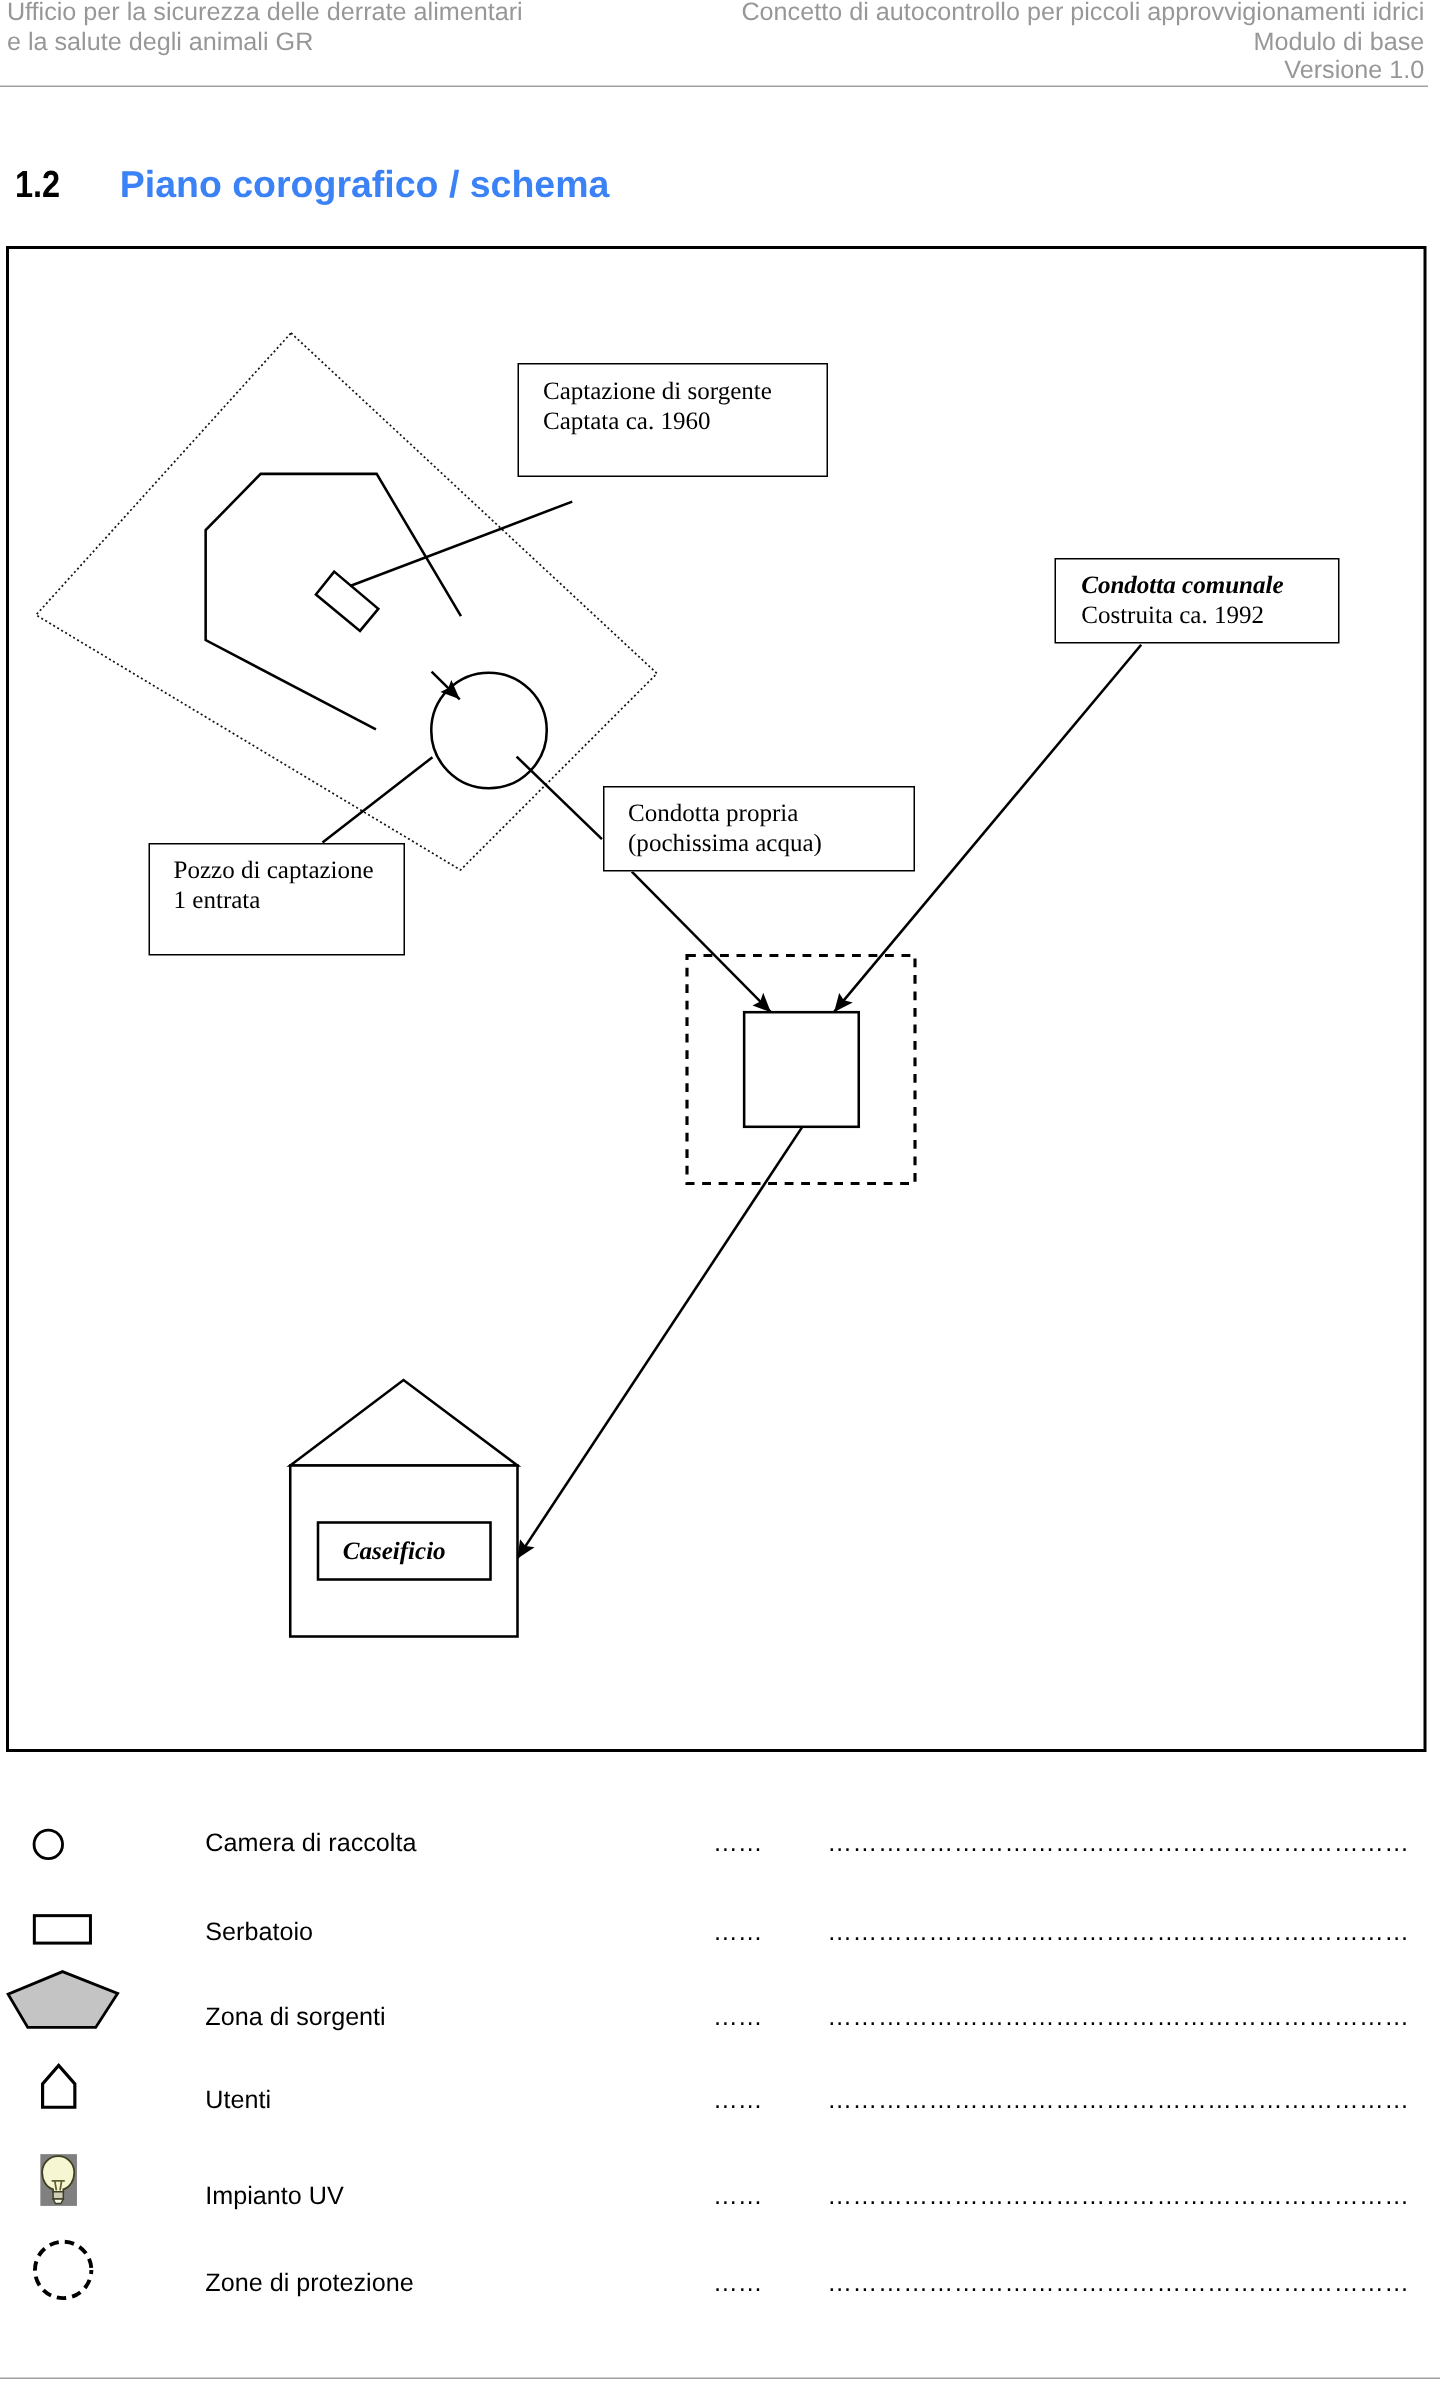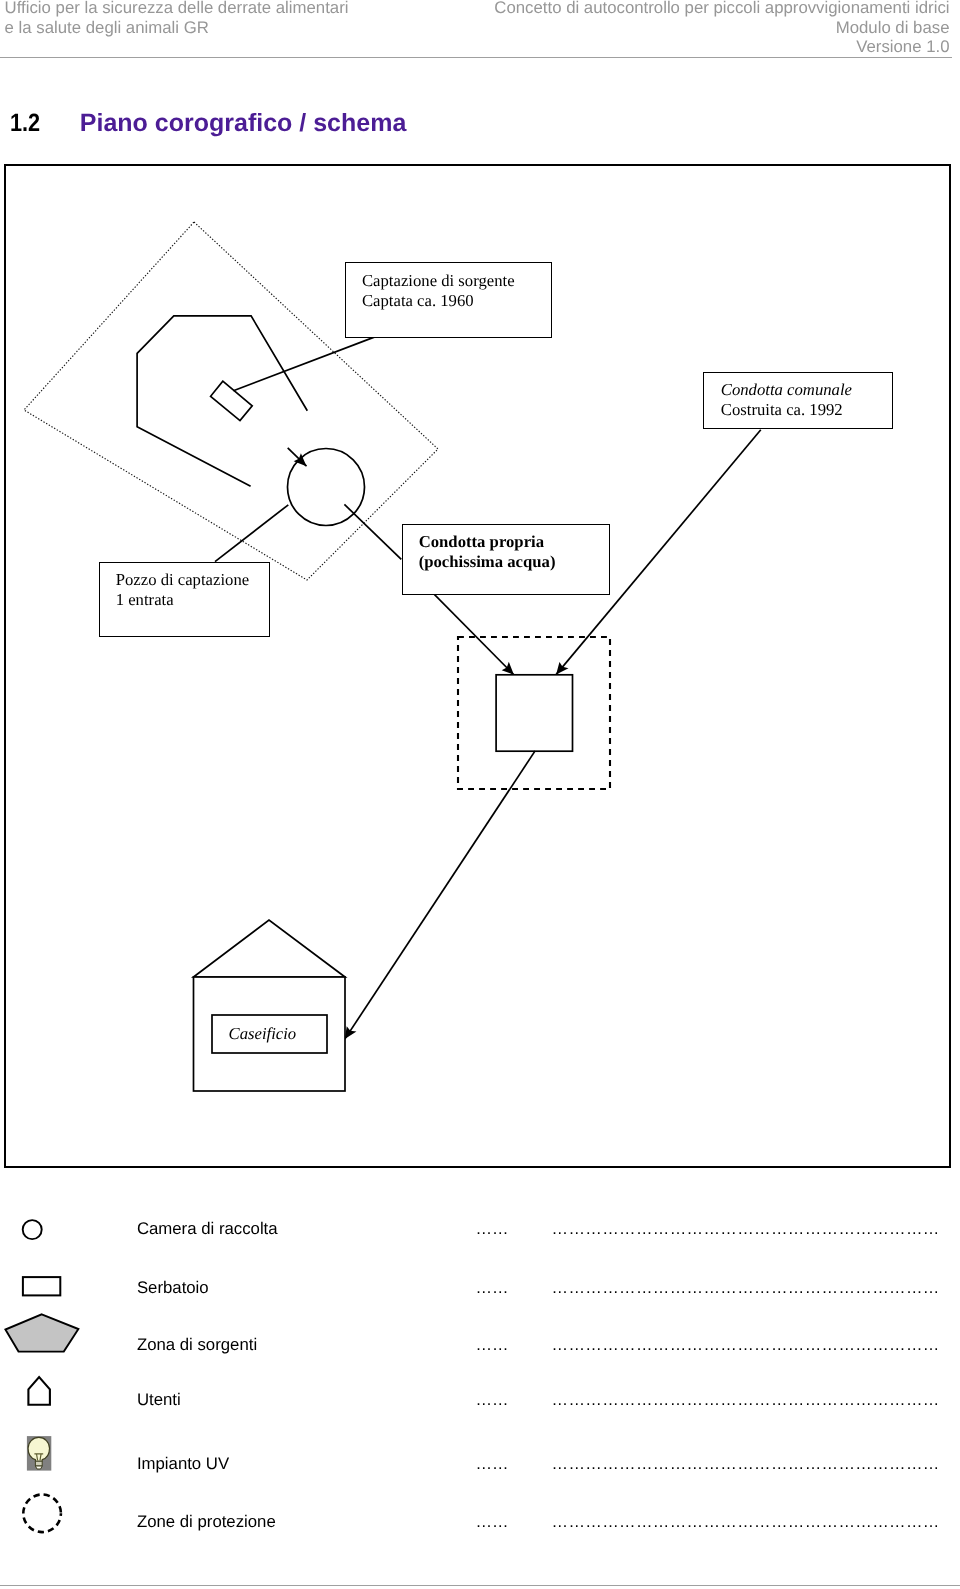"Piano corografico / schema" .sec-title { color: #4c1d95 -> #3b82f6 }
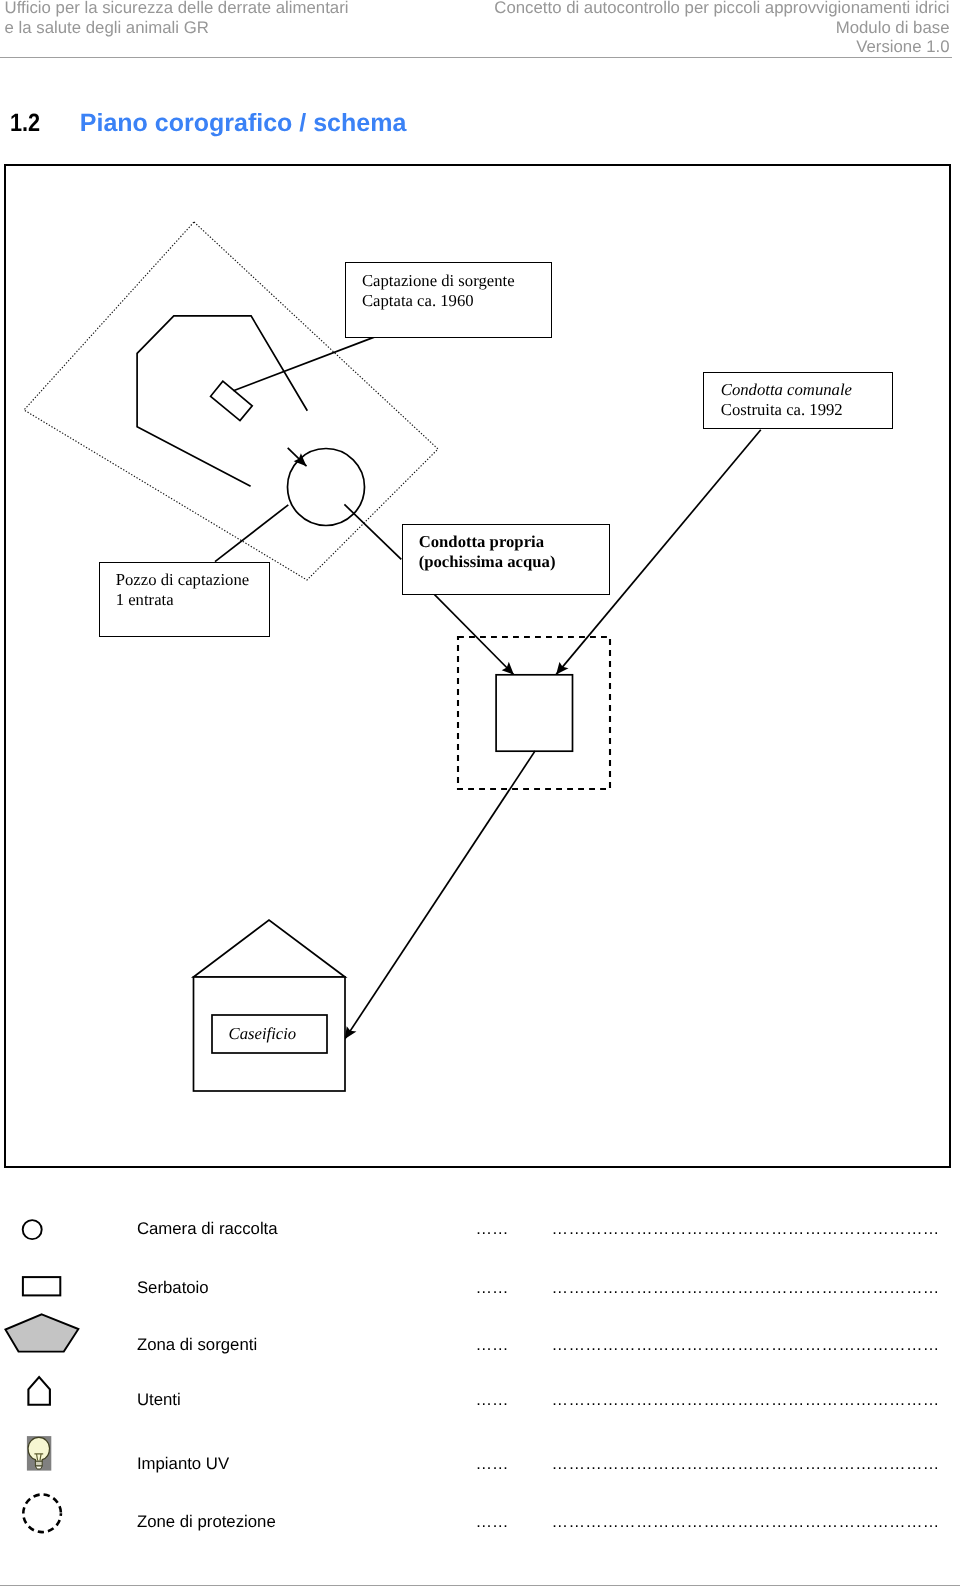"Captazione di sorgente" div.nbox { top: 96px -> 76px }
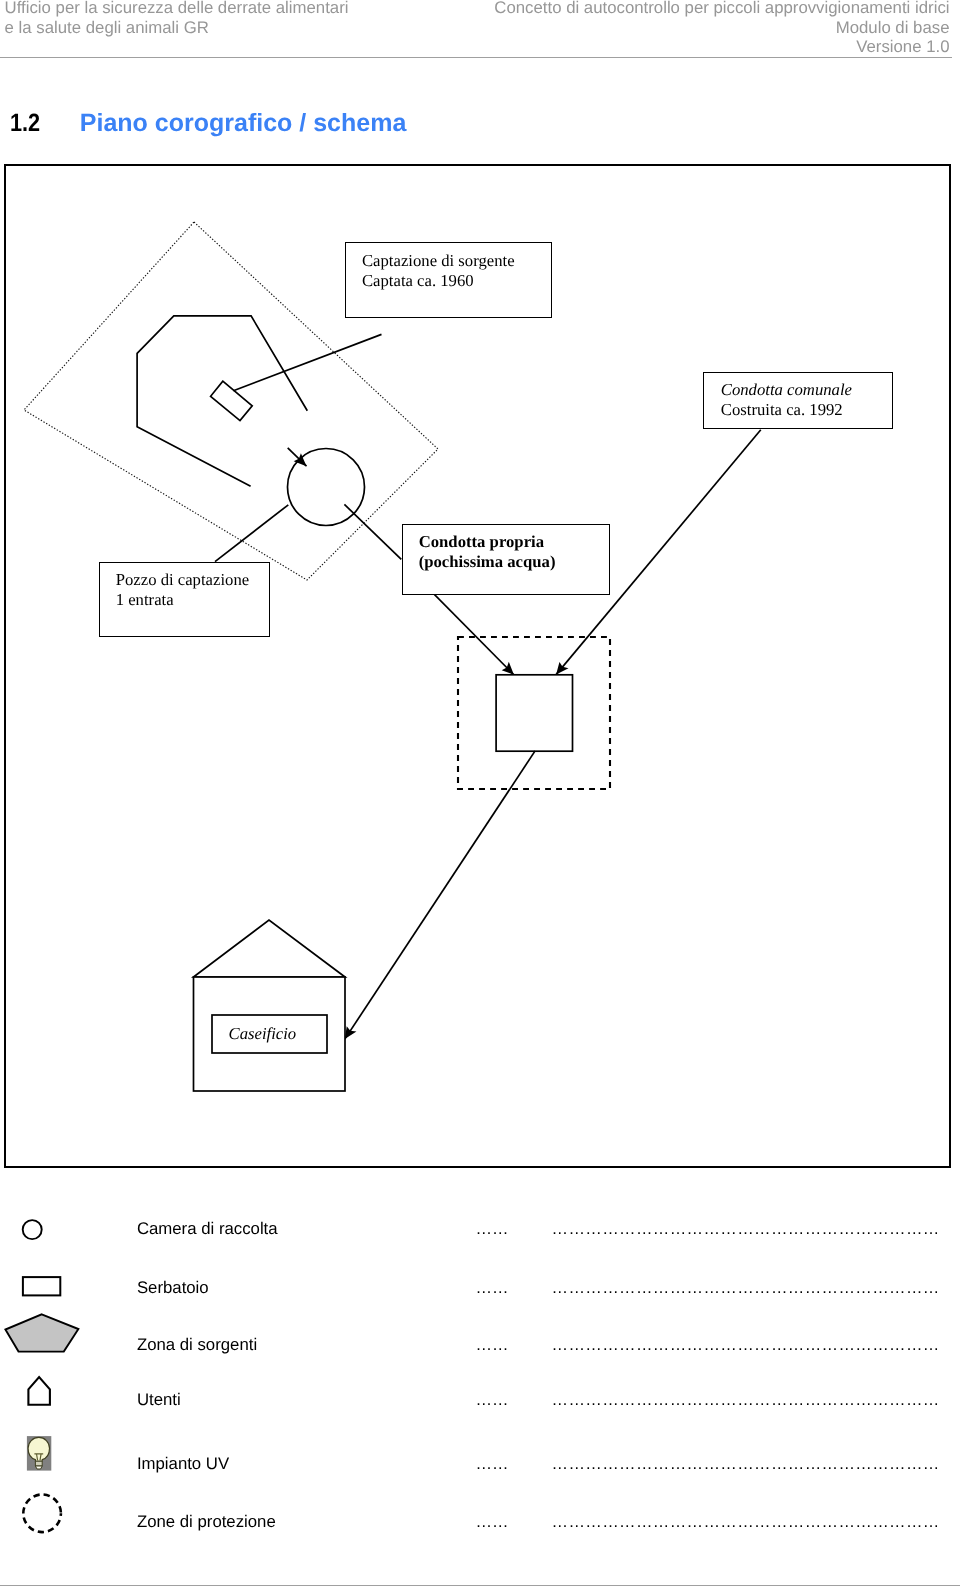"Condotta comunale" .lbl.bi { font-weight: normal -> bold }
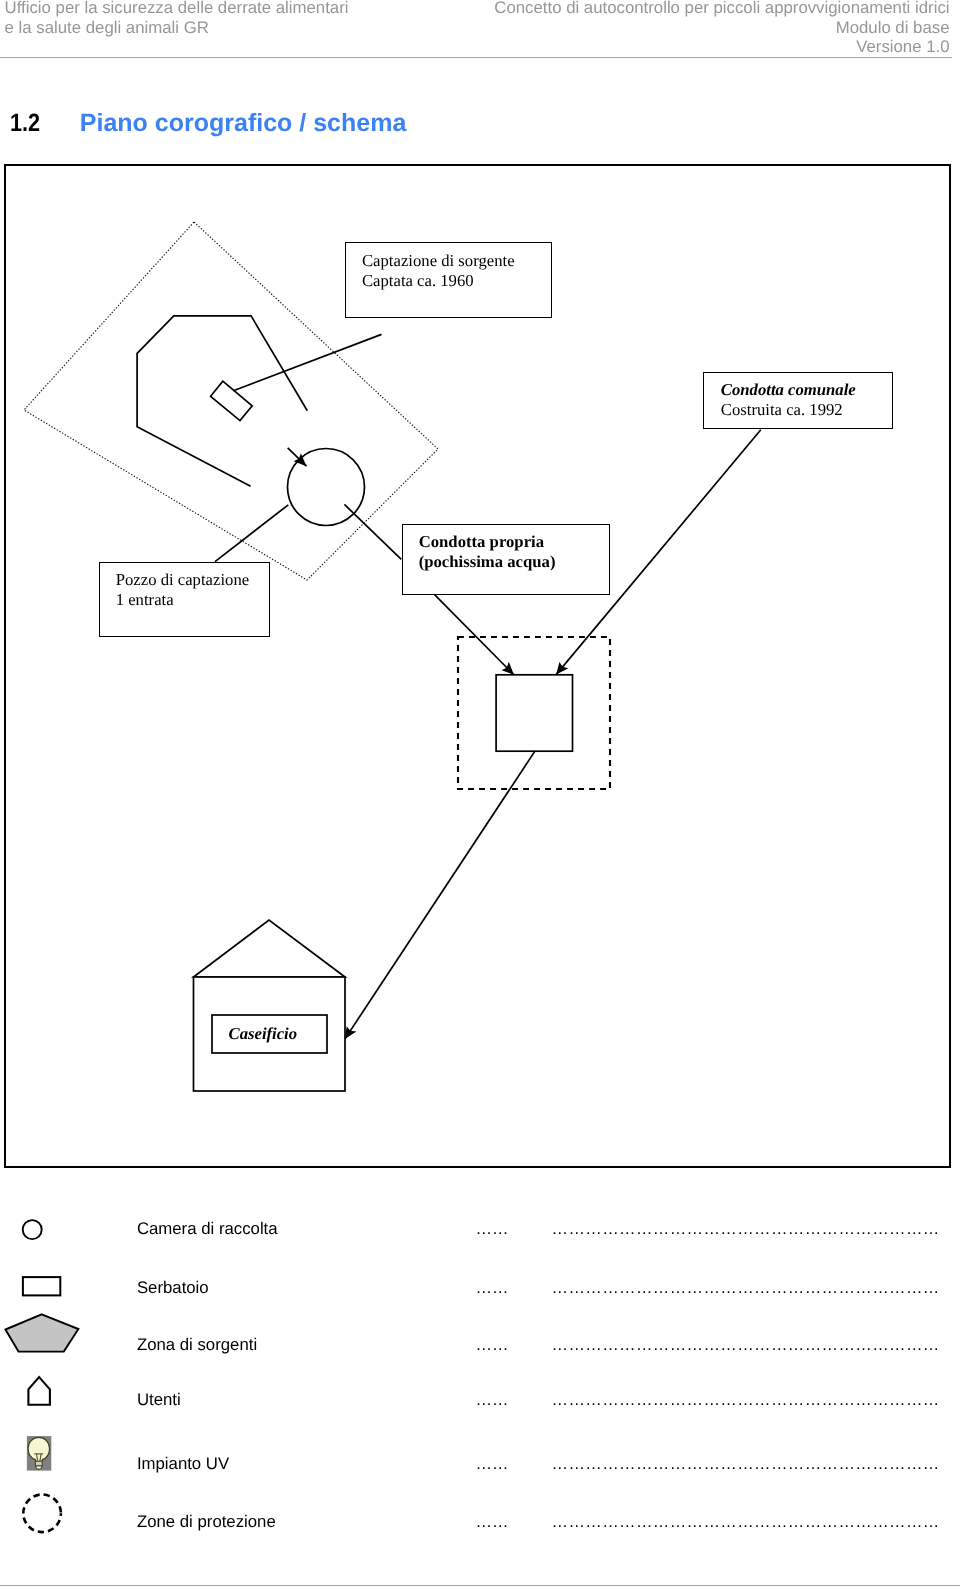"Condotta propria" div.nbox { font-weight: bold -> none; height: 71px -> 57px }
